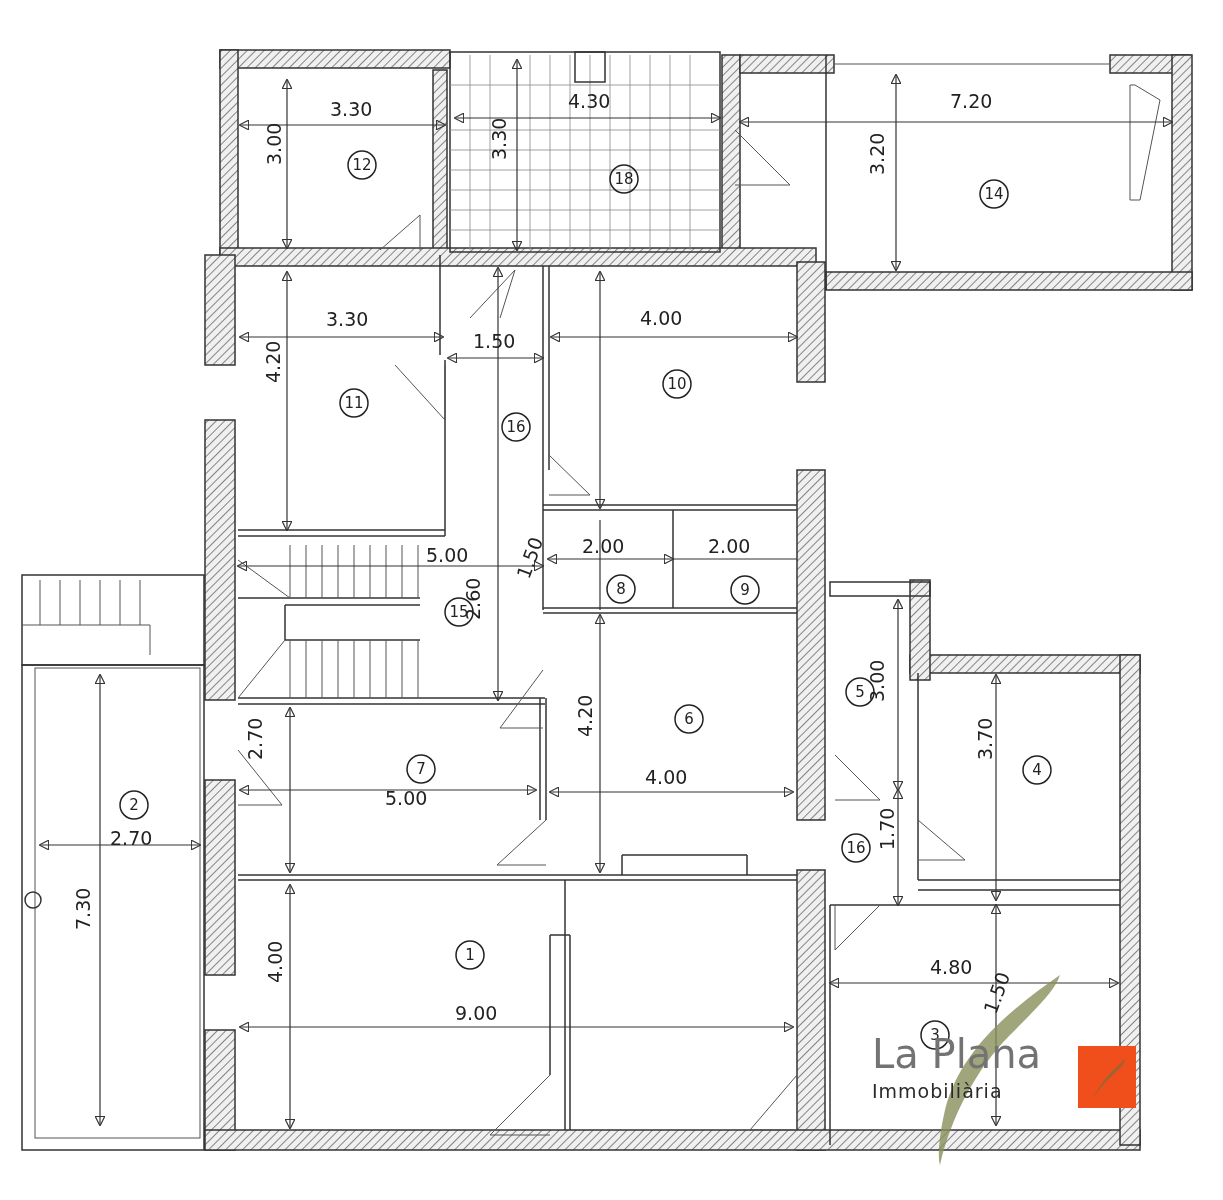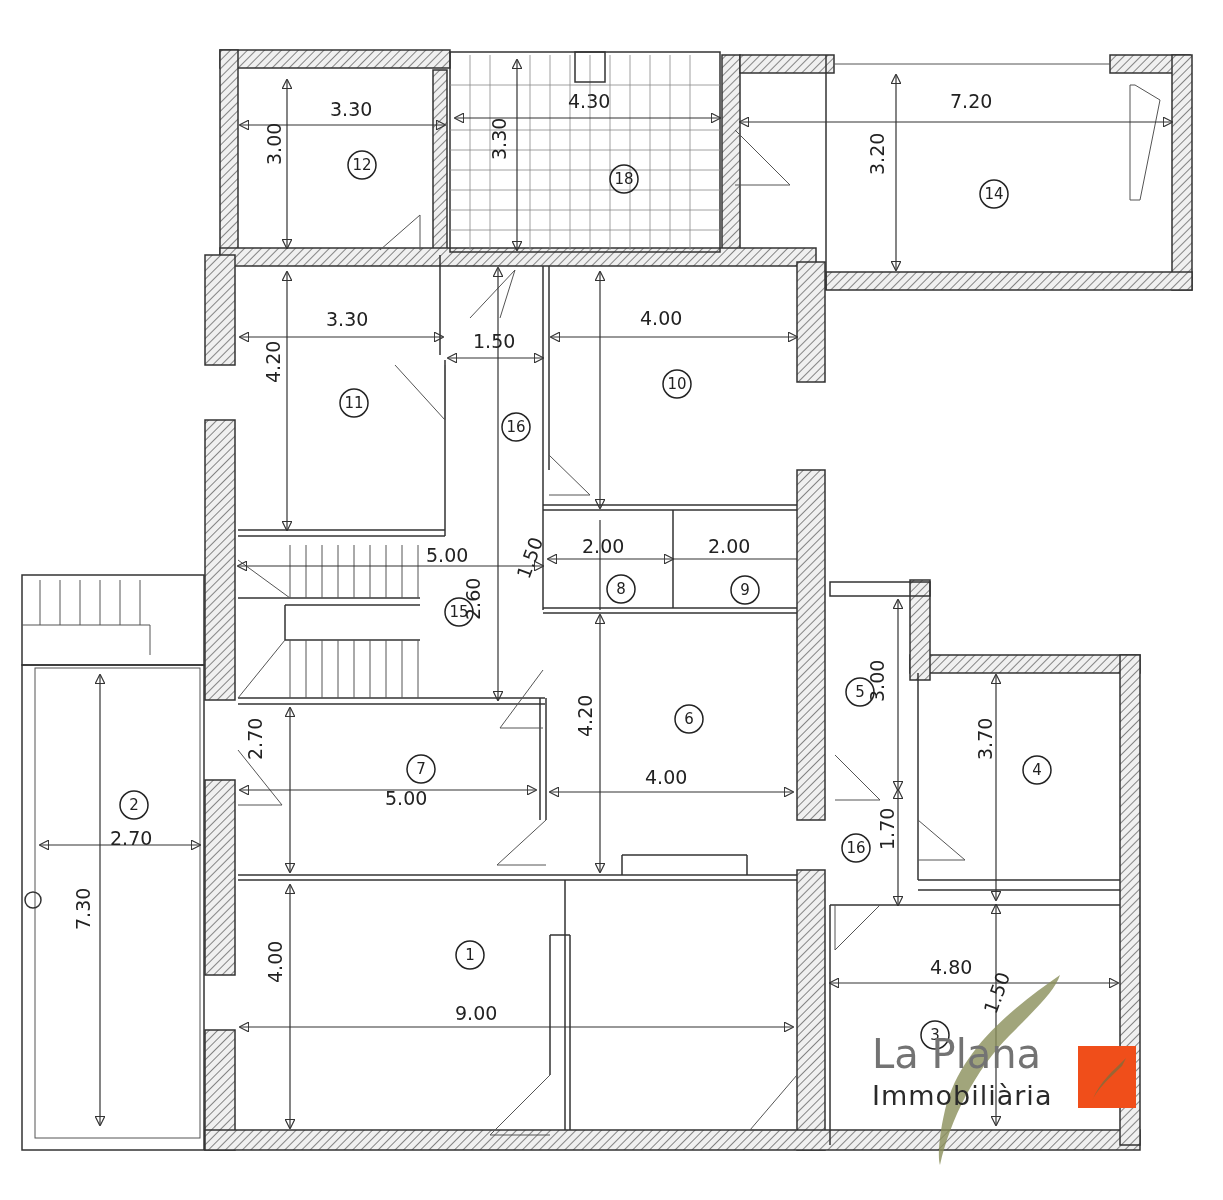"Immobiliària" .logo-sub { font-size: 27px -> 19px }
